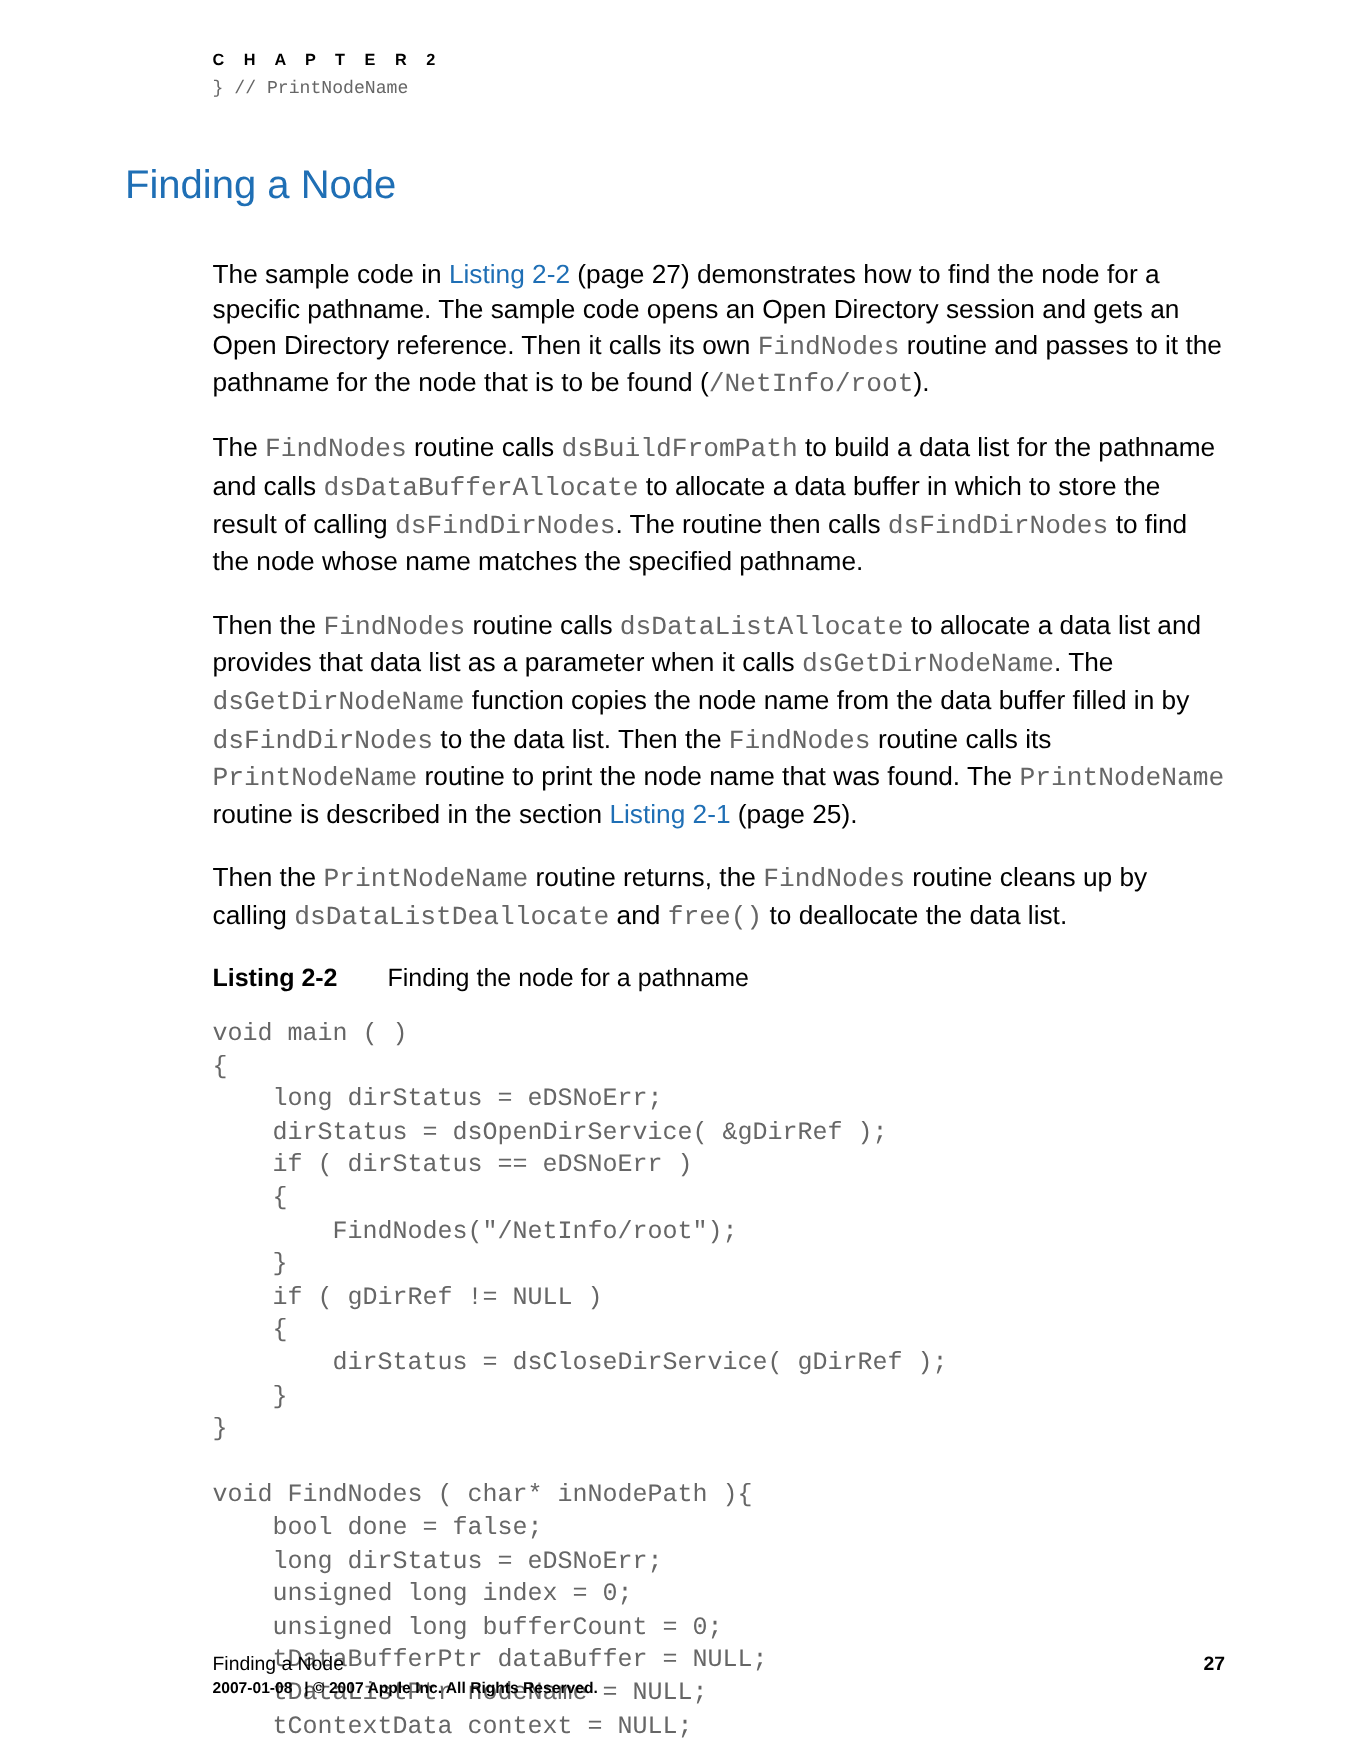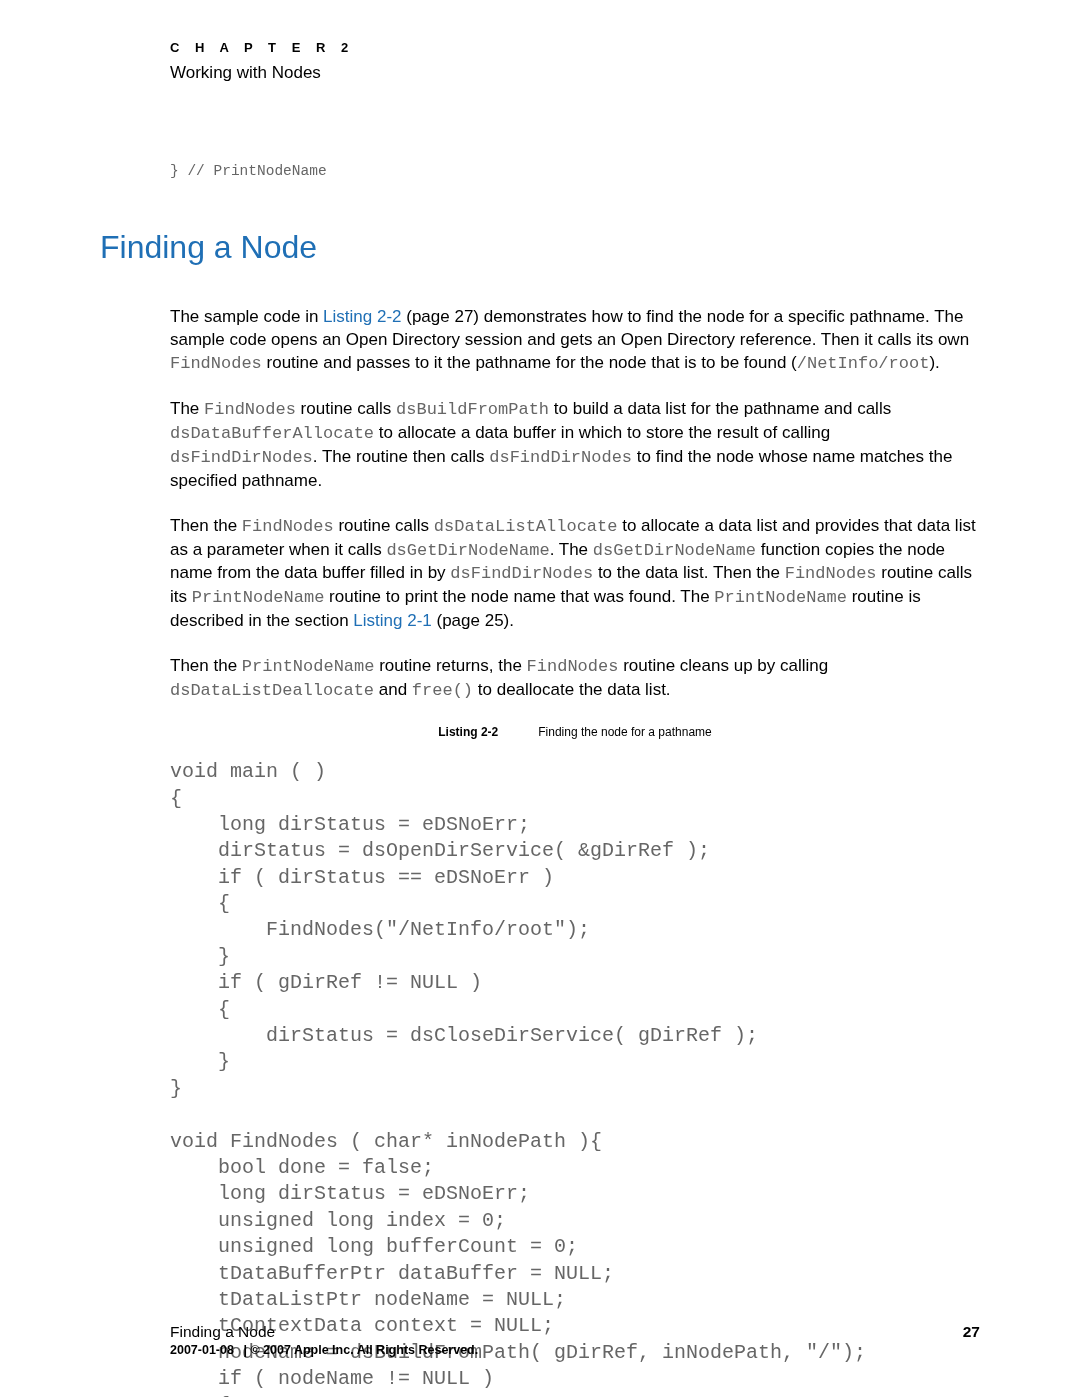"Working with Nodes" div.chapter-title { html: <div>Working with Nodes</div> -> none }
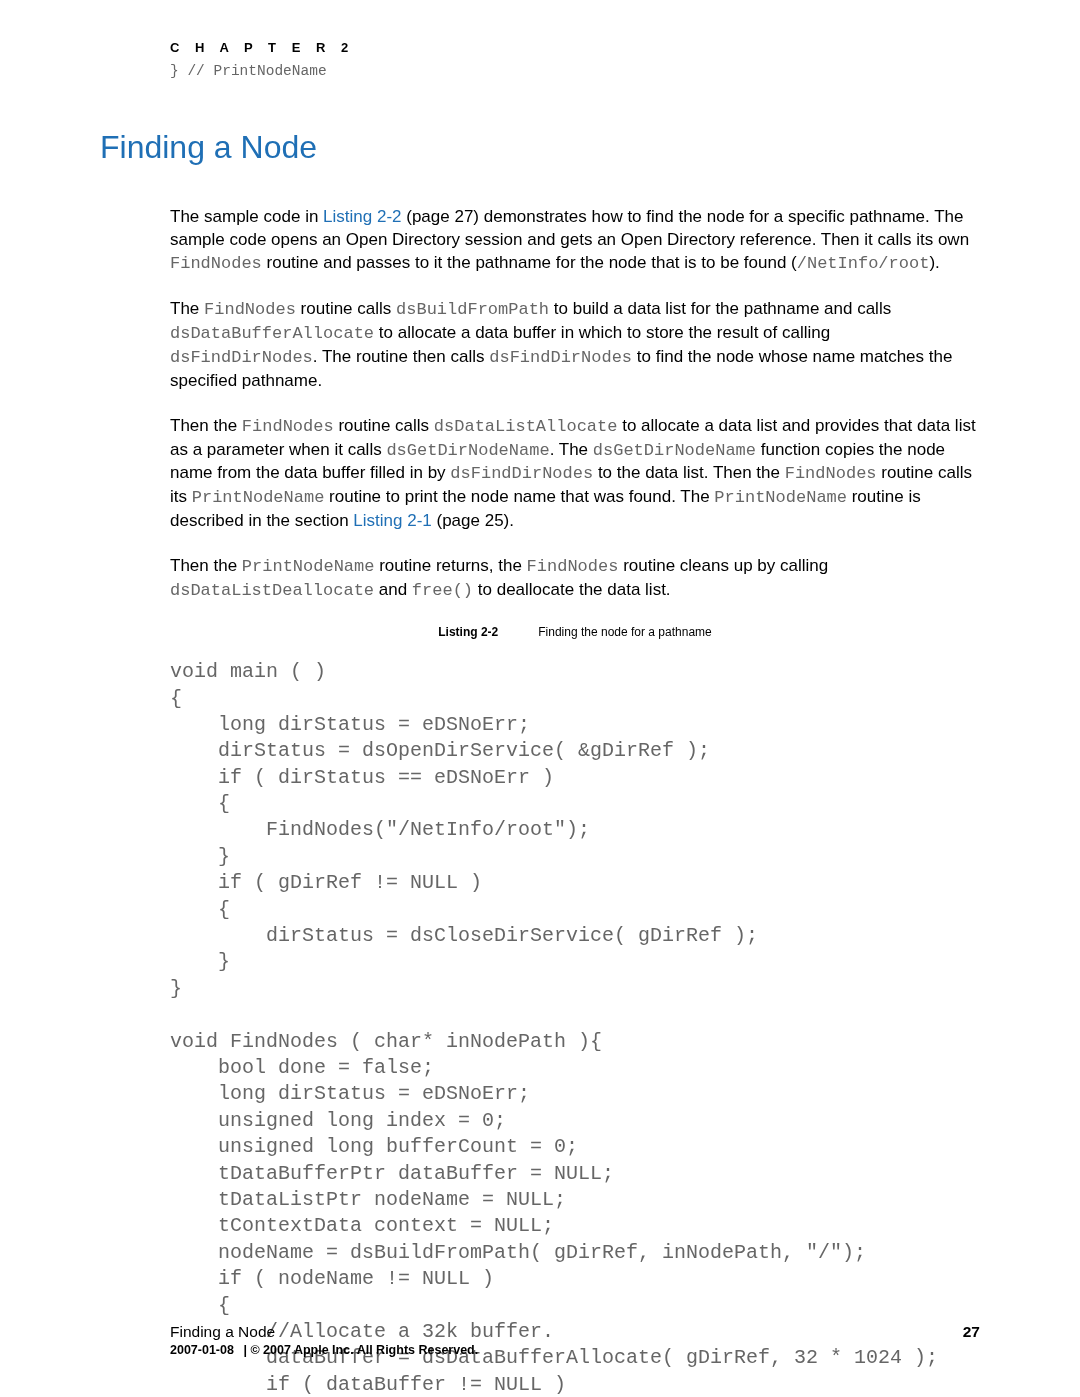"The sample code in Listing" p.body { font-size: 17px -> 21px }
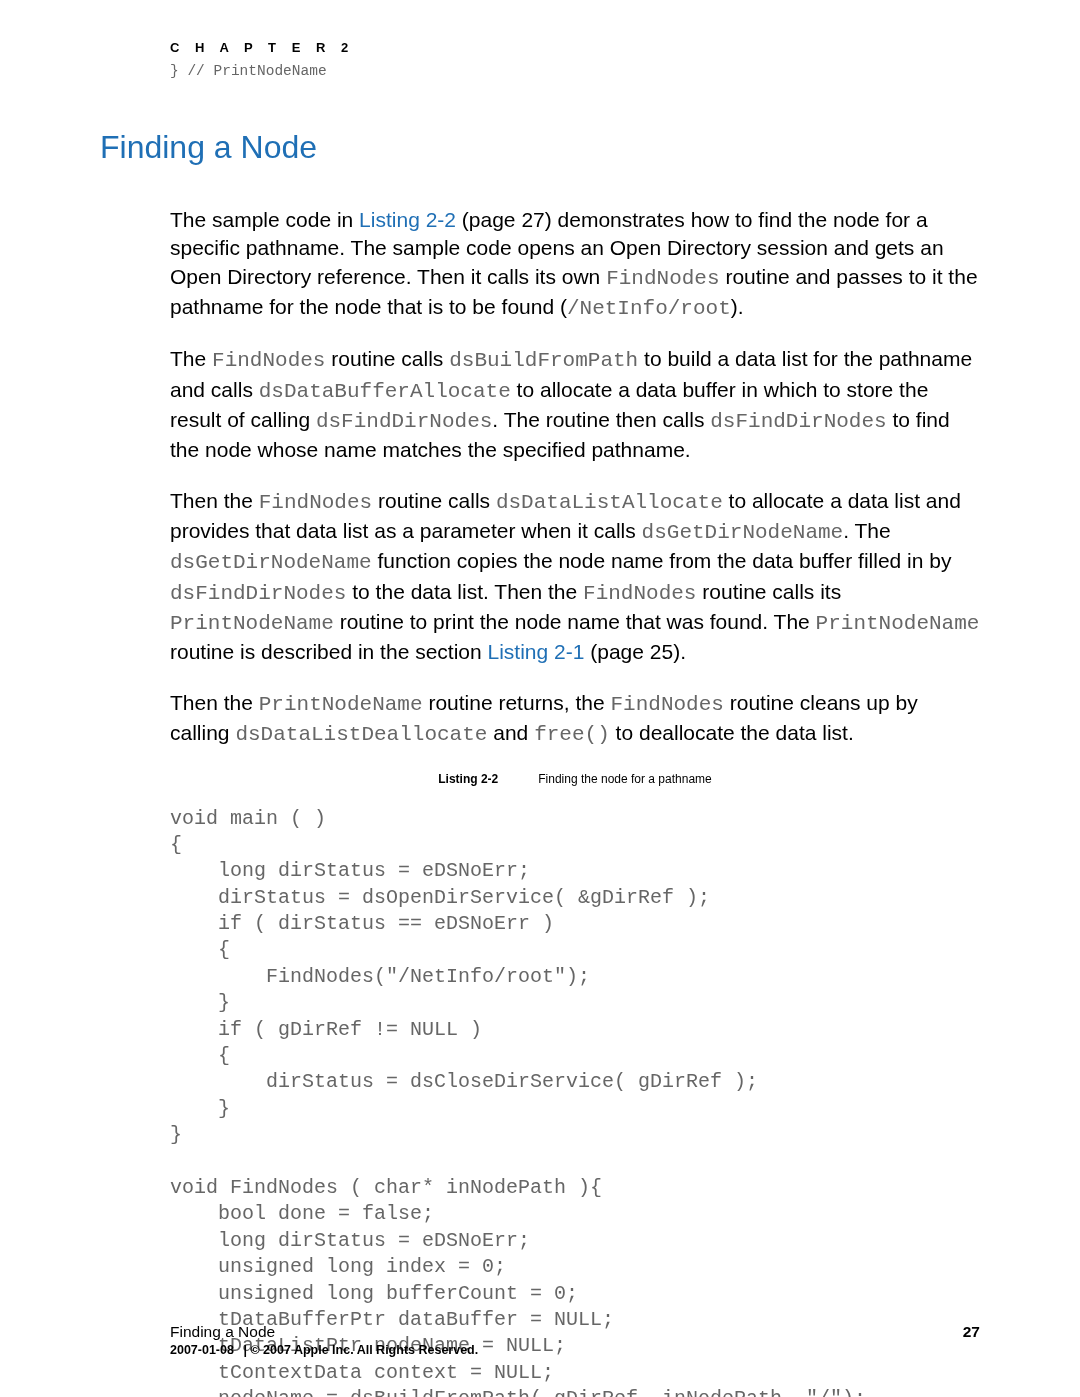"Listing 2-2 Finding the node" .listing-header { font-size: 12px -> 20px; text-align: center -> none }
